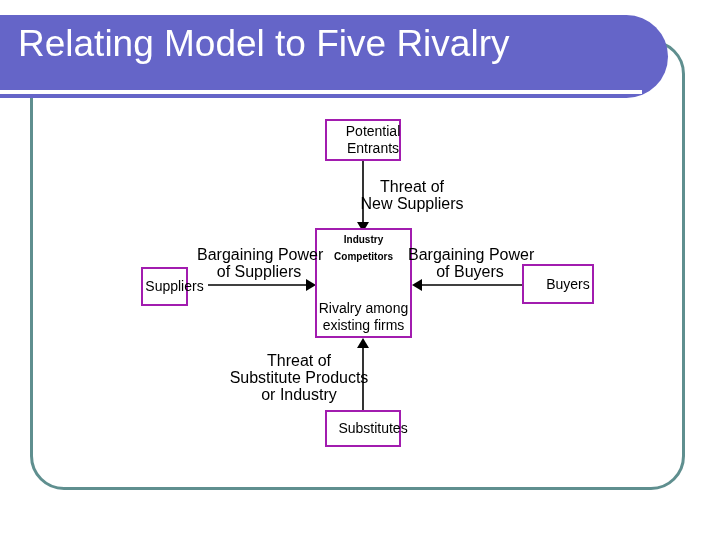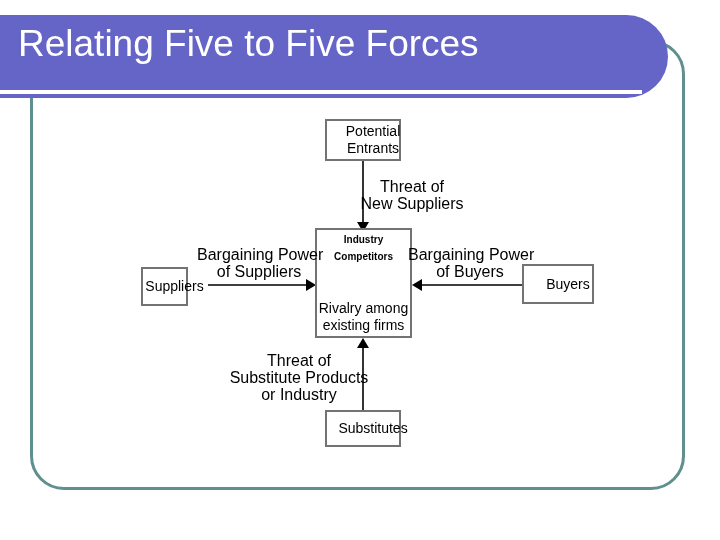"Relating Five to Five Forces" h1 { text: Five to Five Forces -> Model to Five Rivalry }
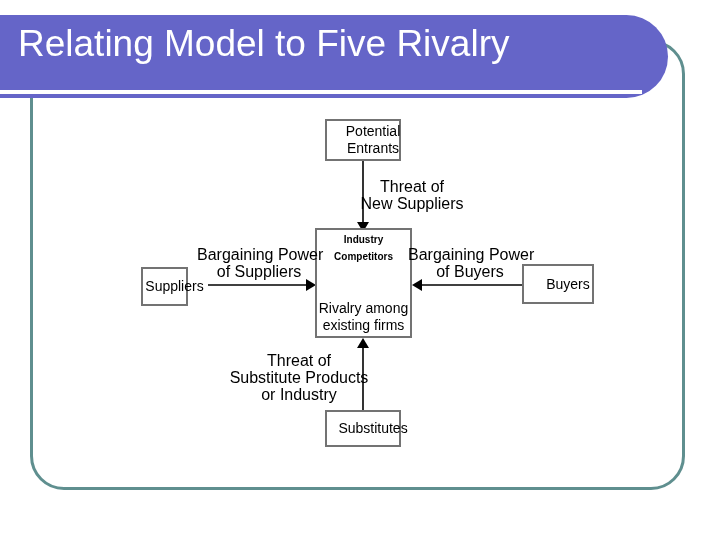"Potential" .node-box { border: 2px solid #737373 -> 2px solid #a21caf }
